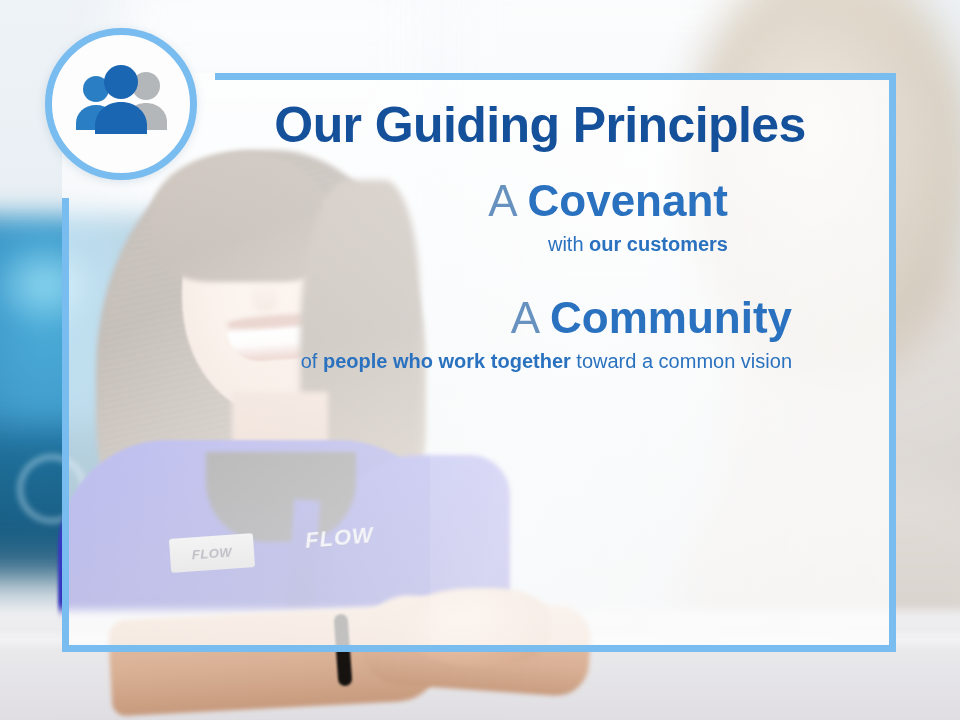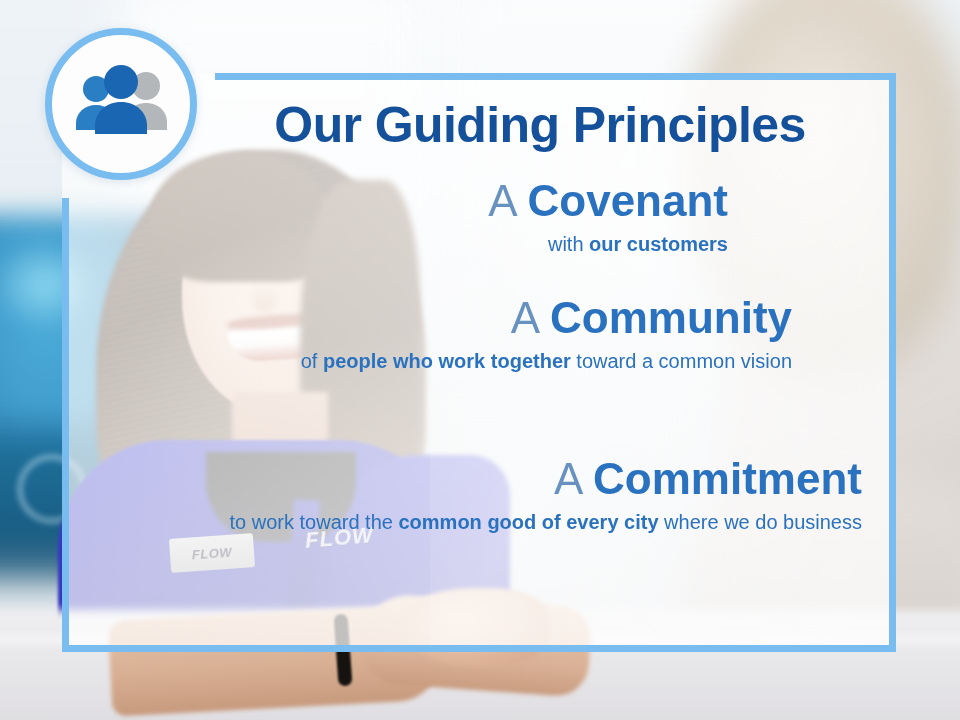"A Commitment" div.principle { html: <div> <div> <span>A</span> <span>Commitment</span> </div> <div><span>to work toward the </span><b>common good of every city</b><span> where we do business</span></div> </div> -> none }
